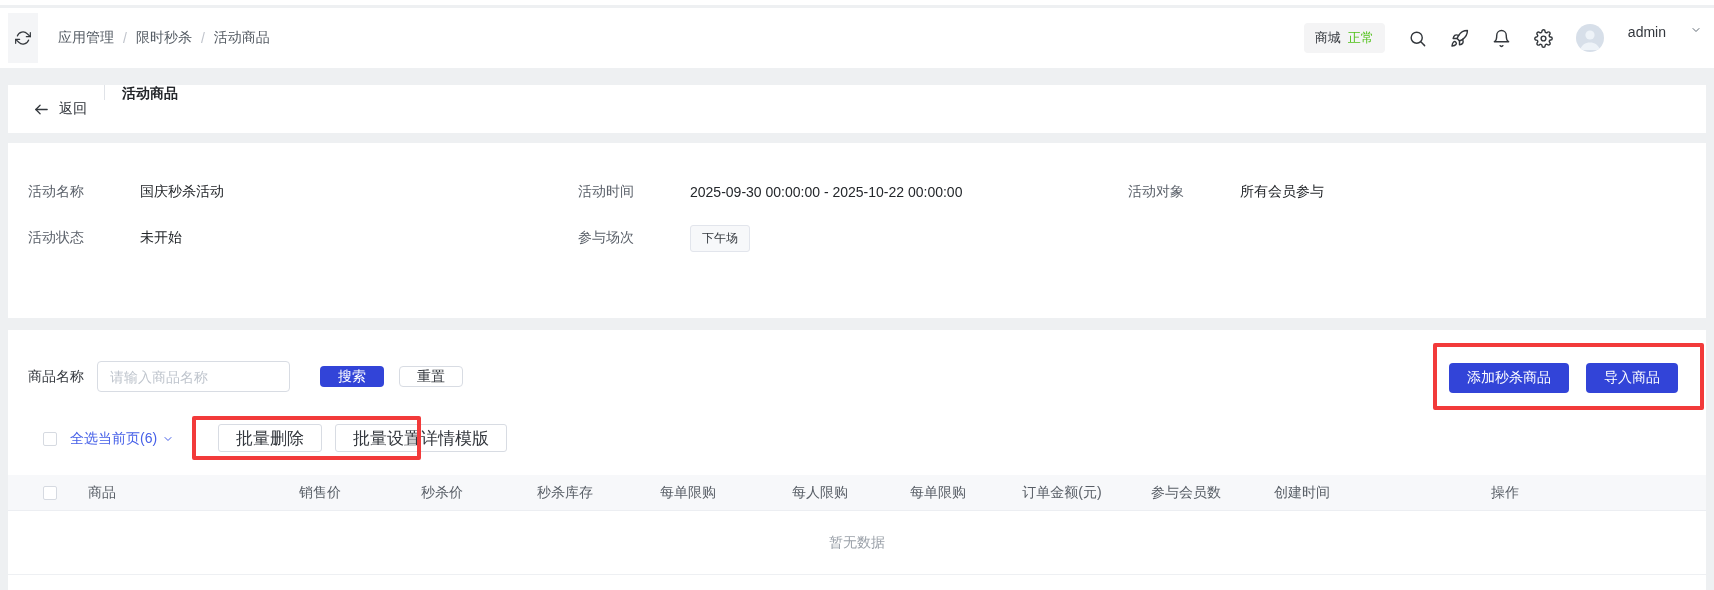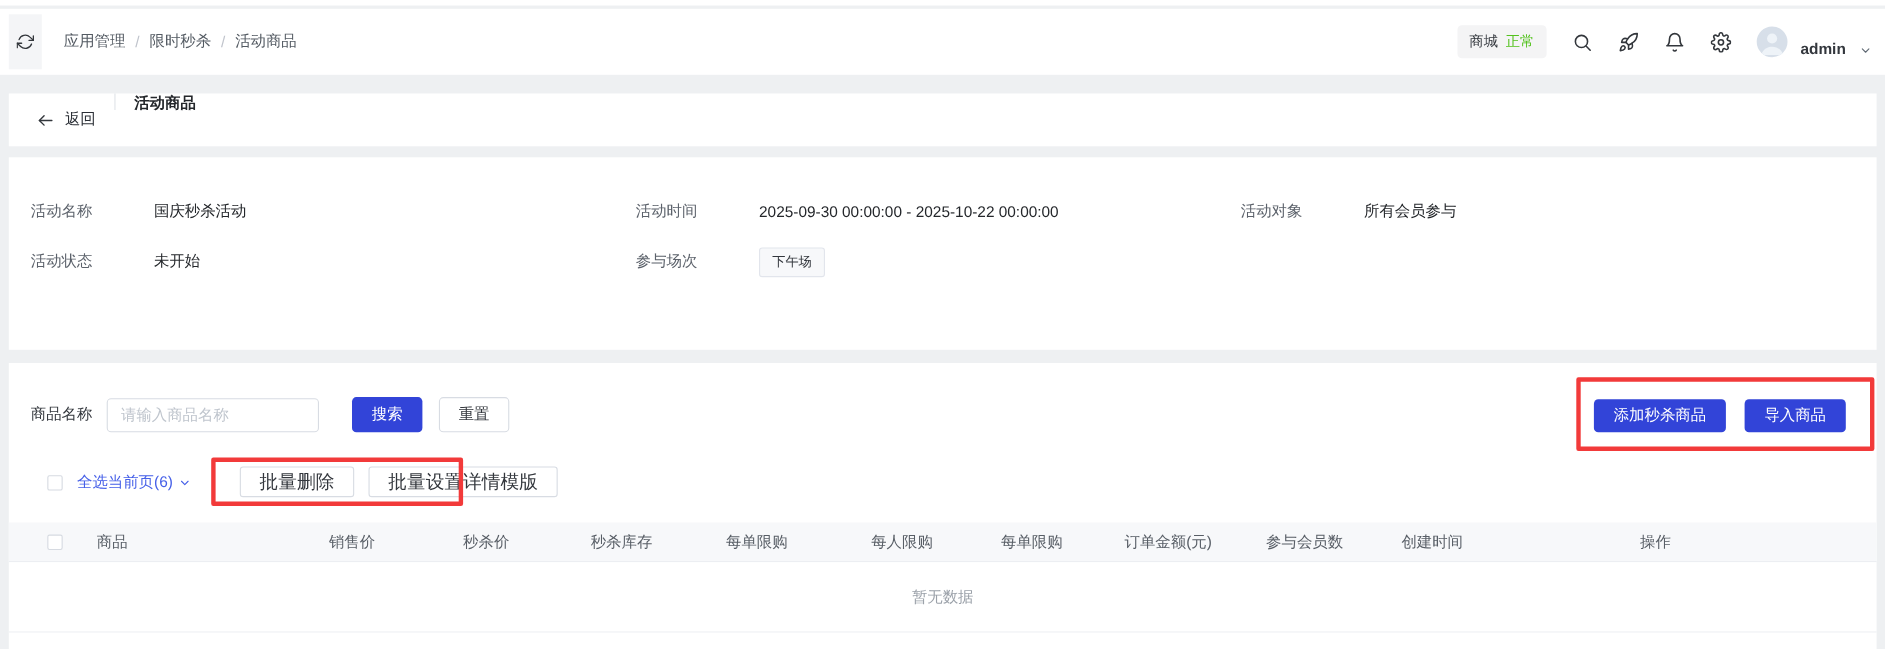"admin" .user-menu { align-items: flex-end -> flex-start; font-weight: bold -> none; gap: 12px -> 24px }
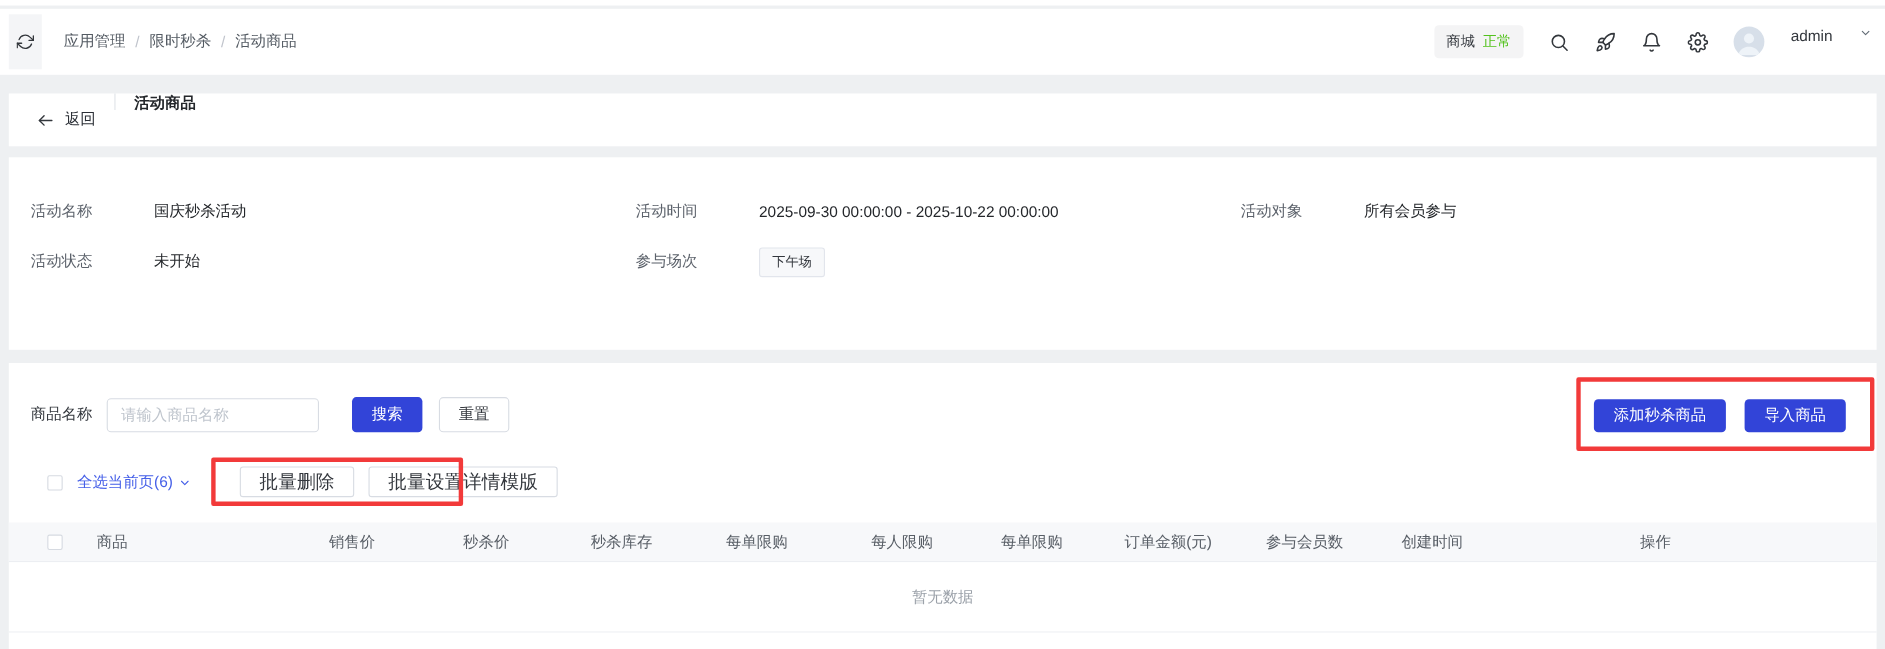"搜索" .btn { height: 32px -> 21px }
